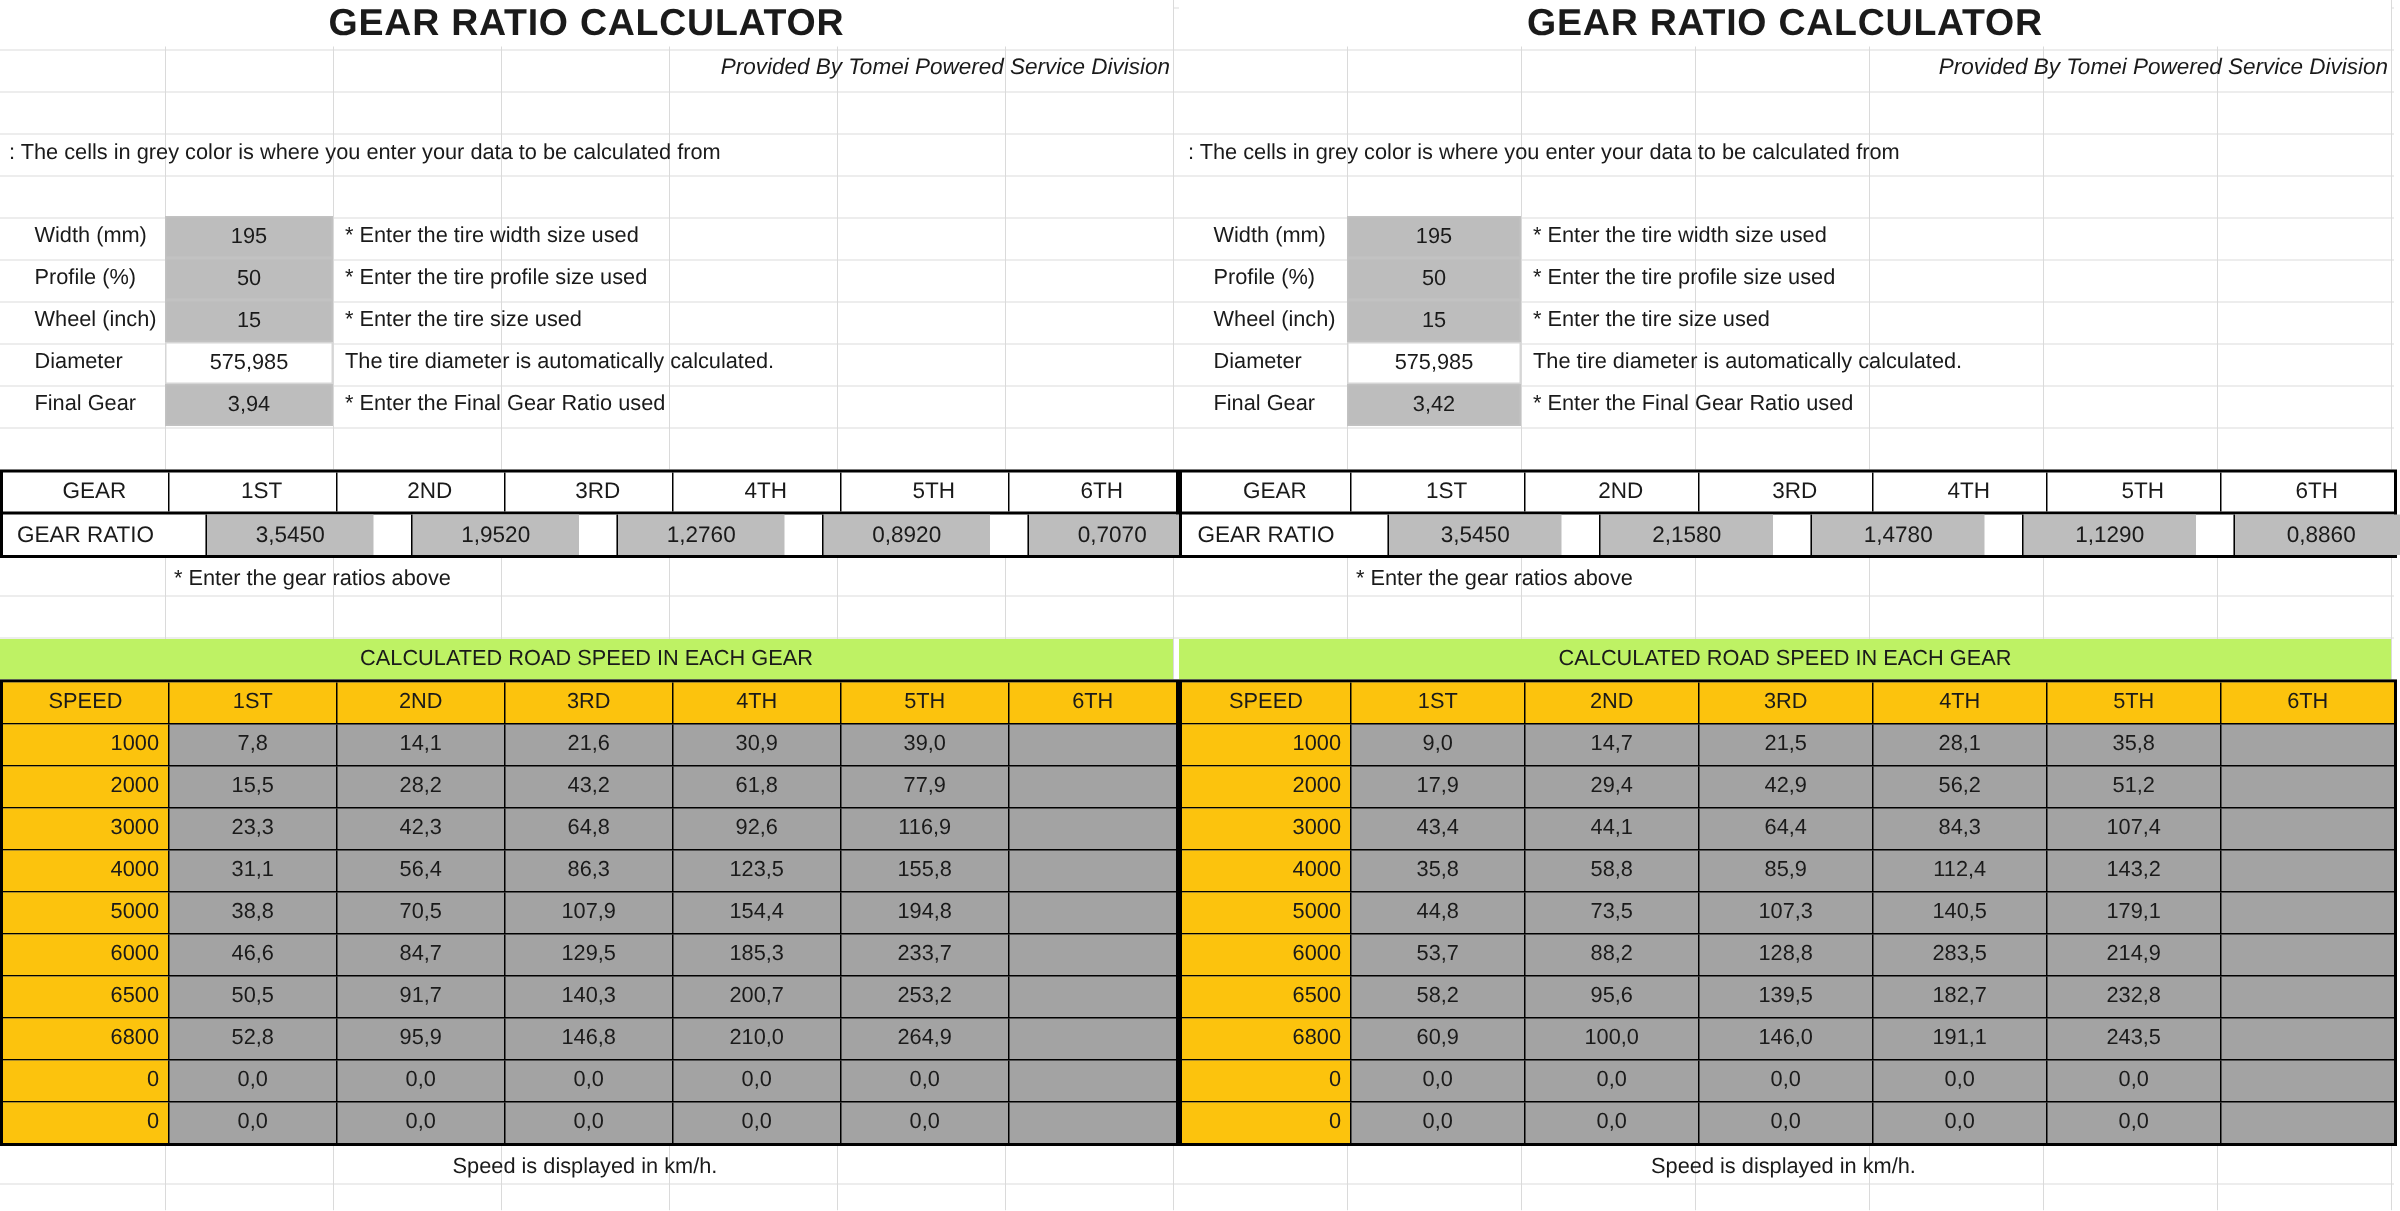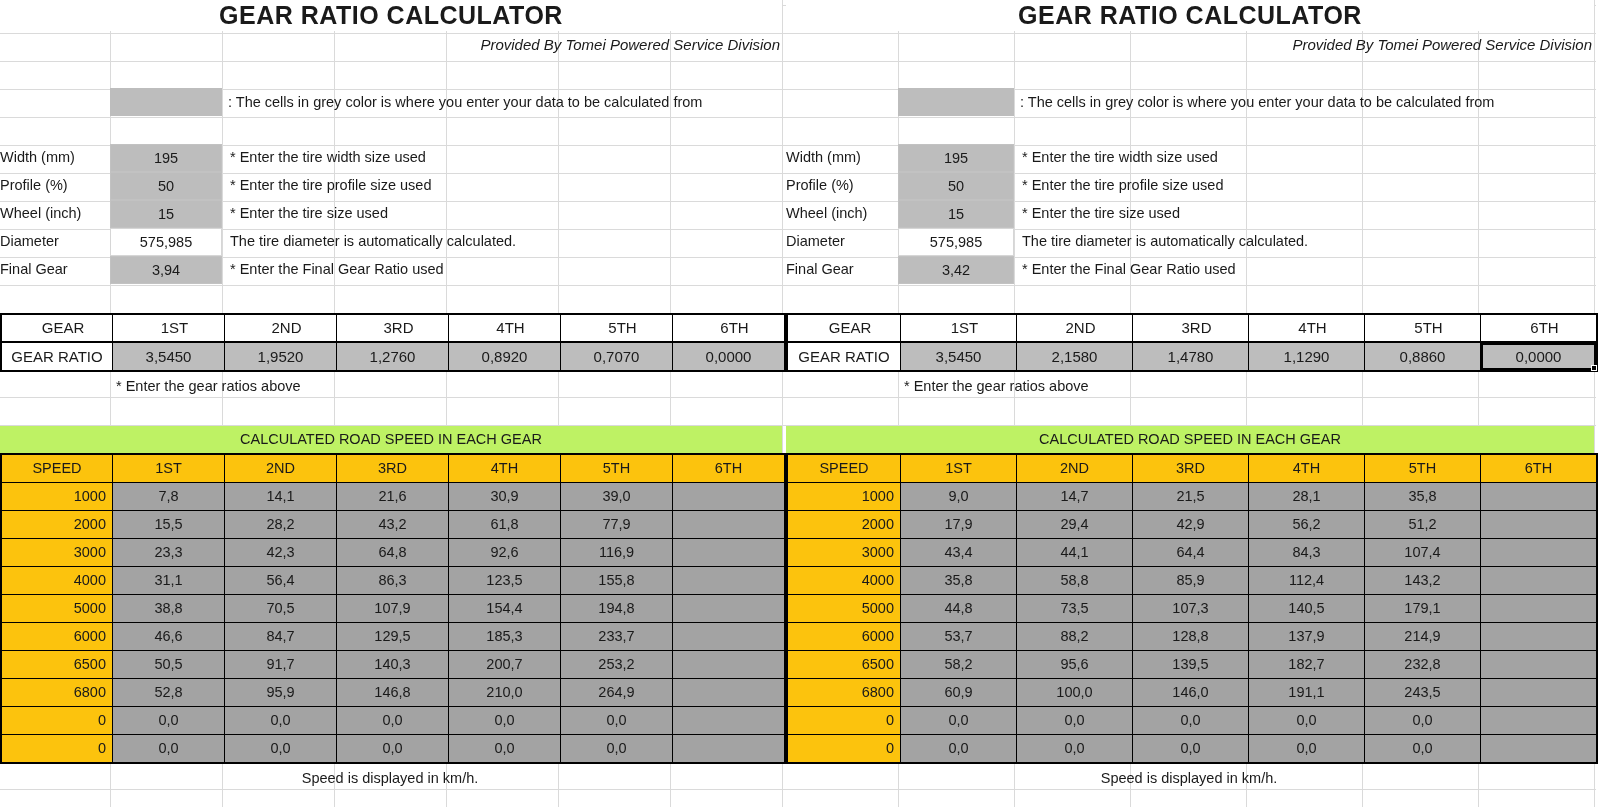": The cells in grey" .legend-row { flex-direction: none -> column }
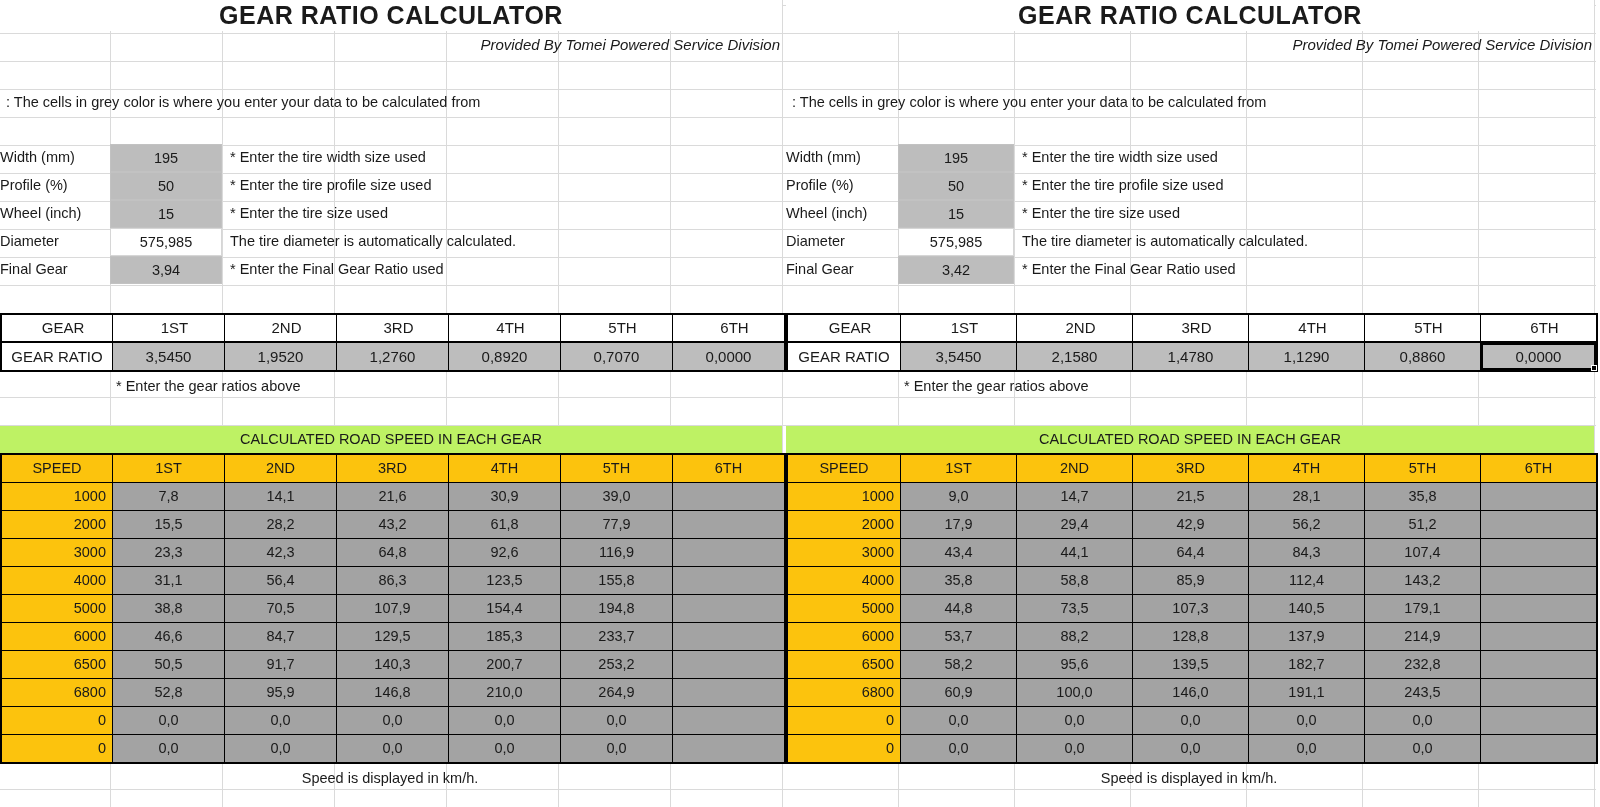"Width (mm)" .input-row .label { padding-left: 0 -> 23px }
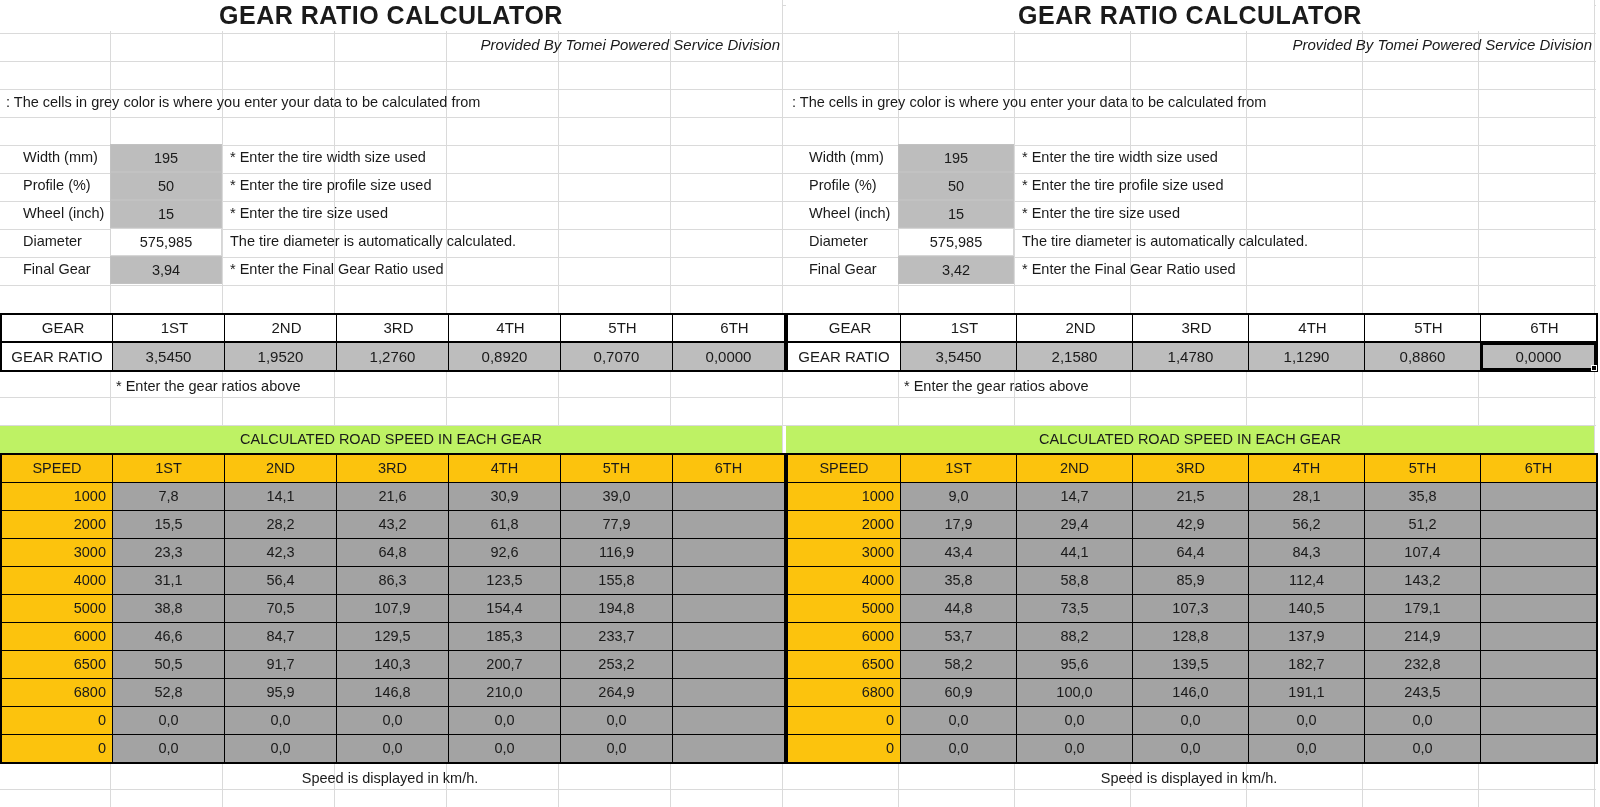"3,5450" .gear-table .ratio-row .tcell:not(.c0) { margin-left: none -> 25px }
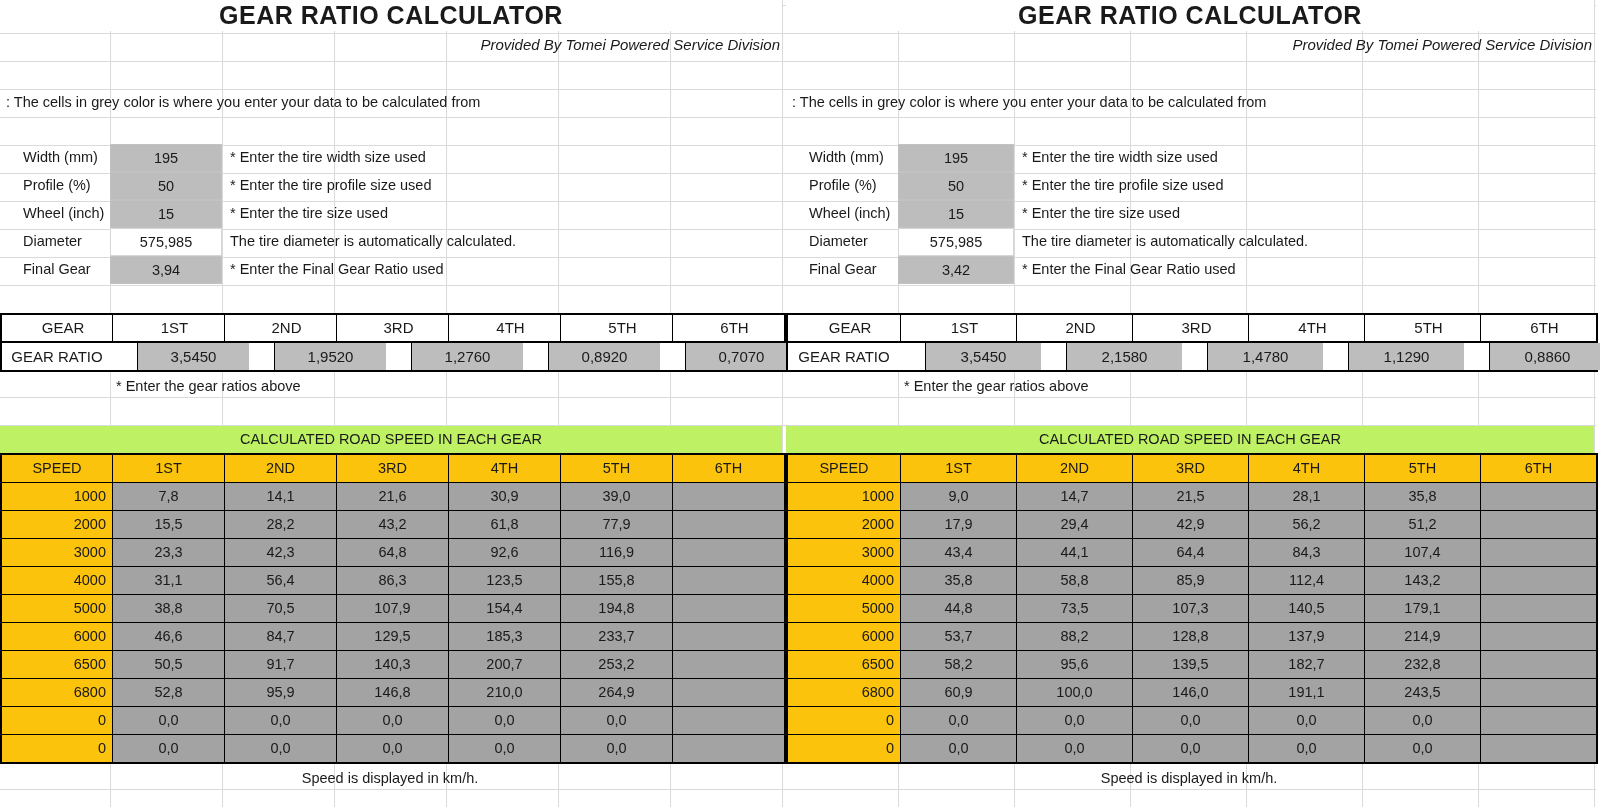"137,9" span.tcell { text: 137,9 -> 283,5 }
